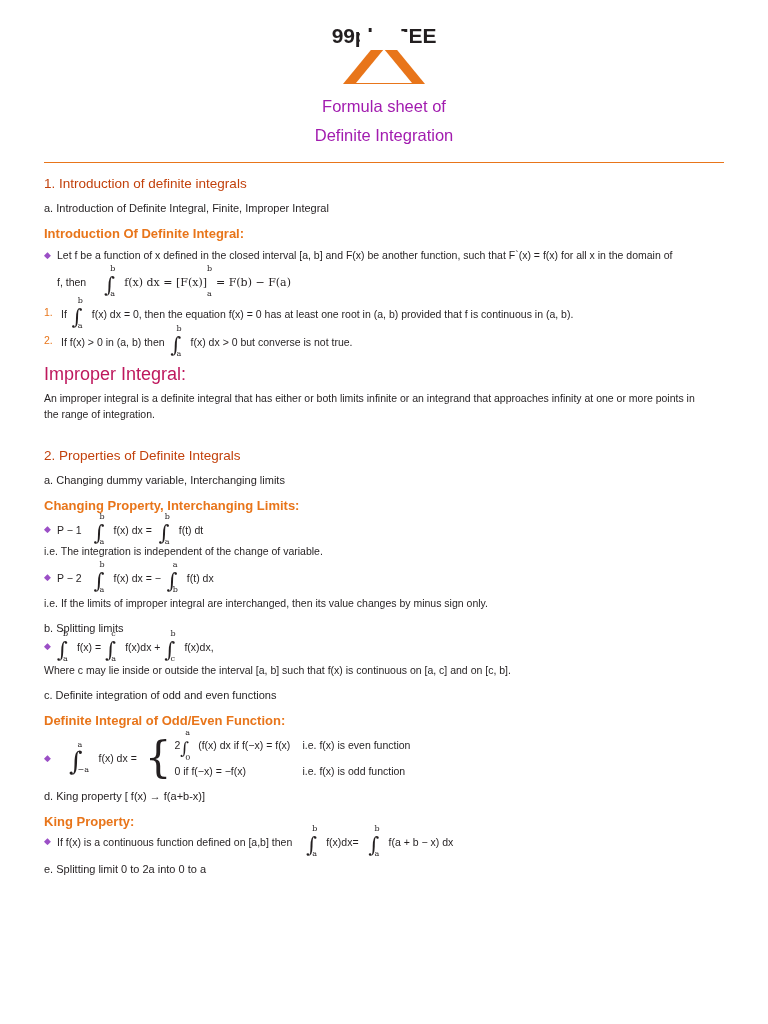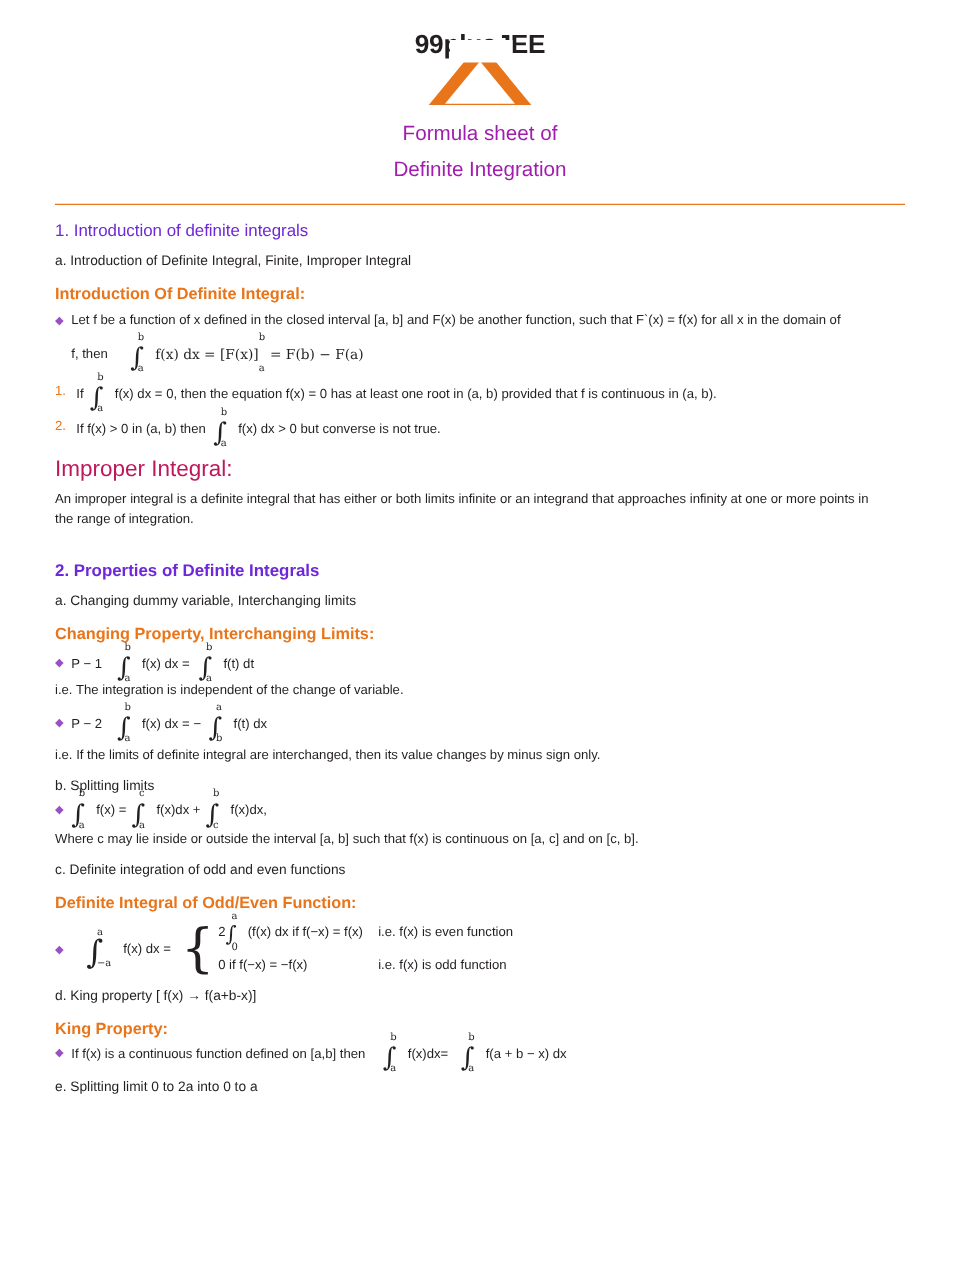"1. Introduction of definite integrals" .sec-title { color: #6d28d9 -> #c2410c }
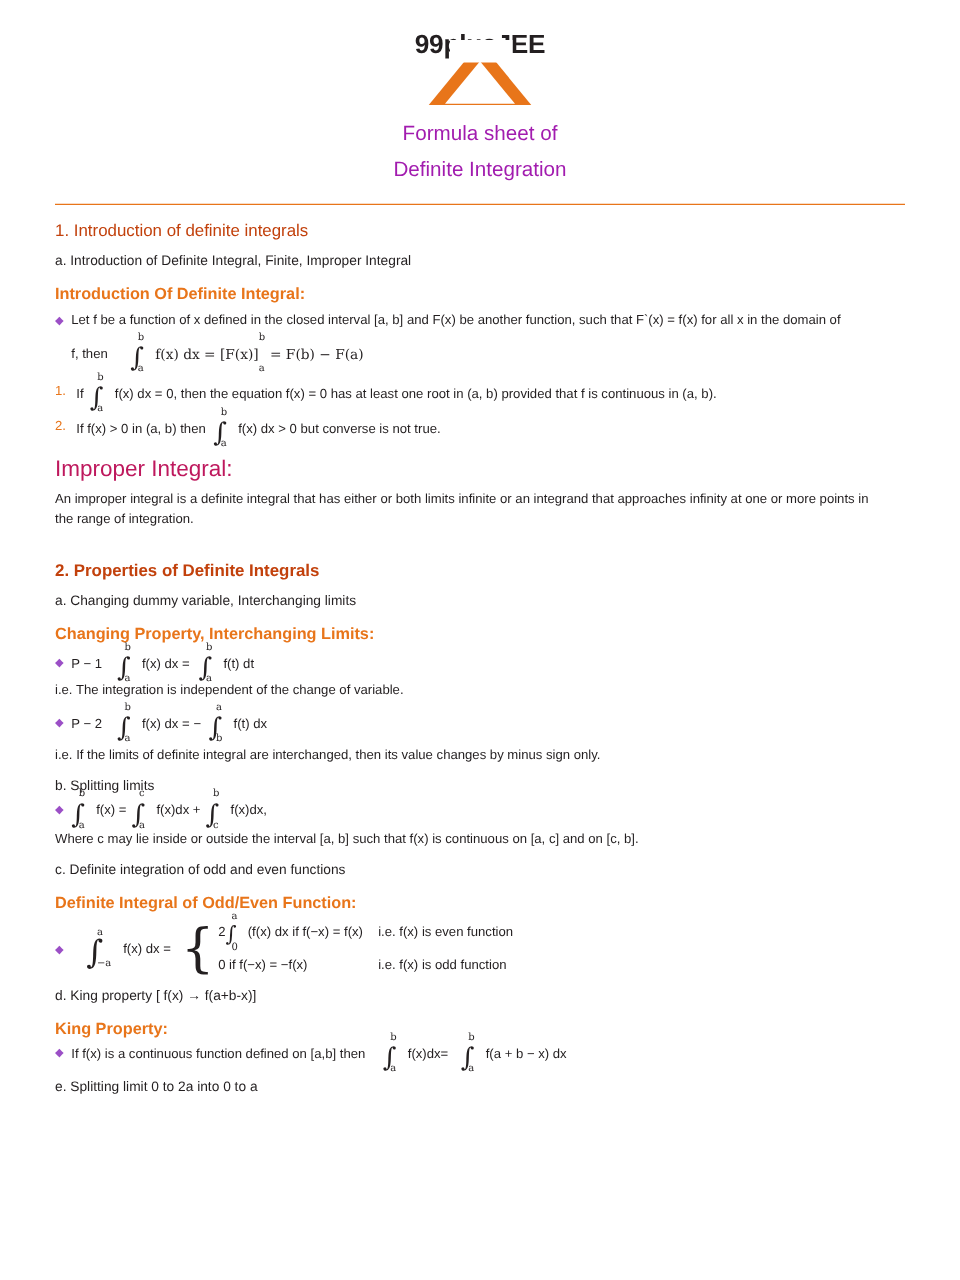"2. Properties of Definite Integrals" div.sec-title { font-weight: bold -> none }
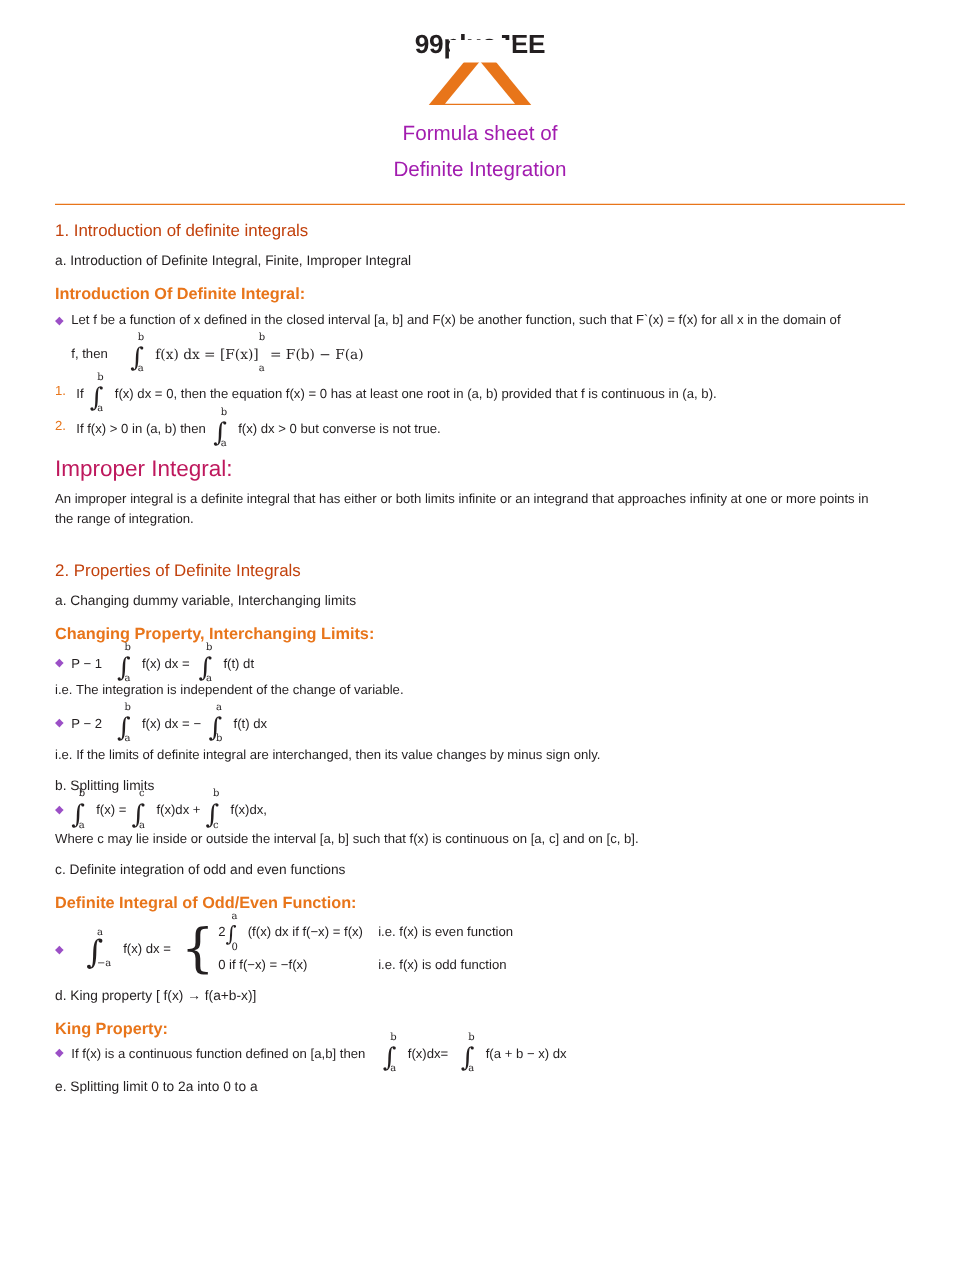"i.e. If the limits of" p.body { text: definite -> improper }
